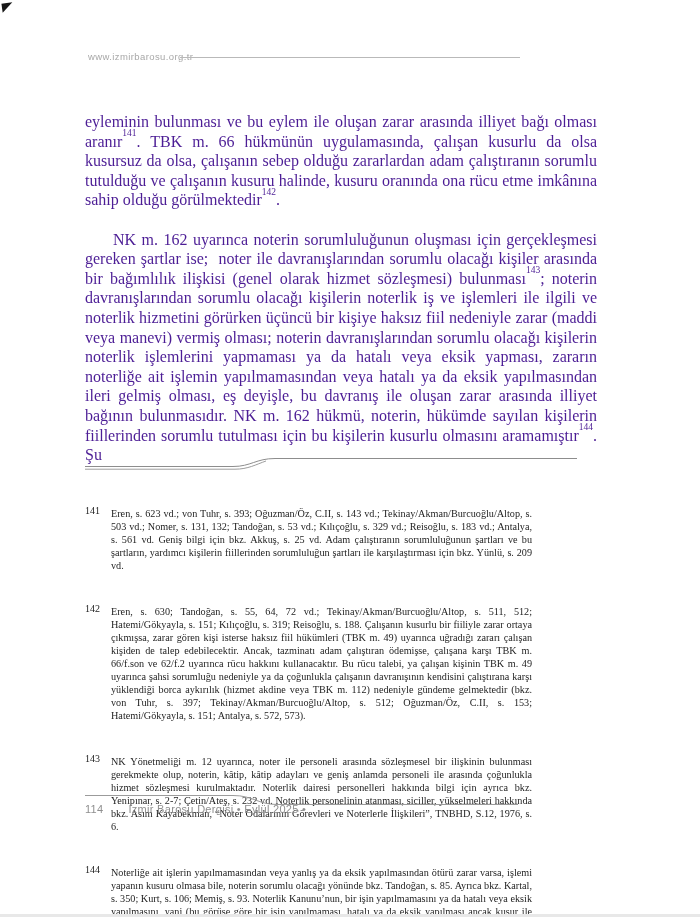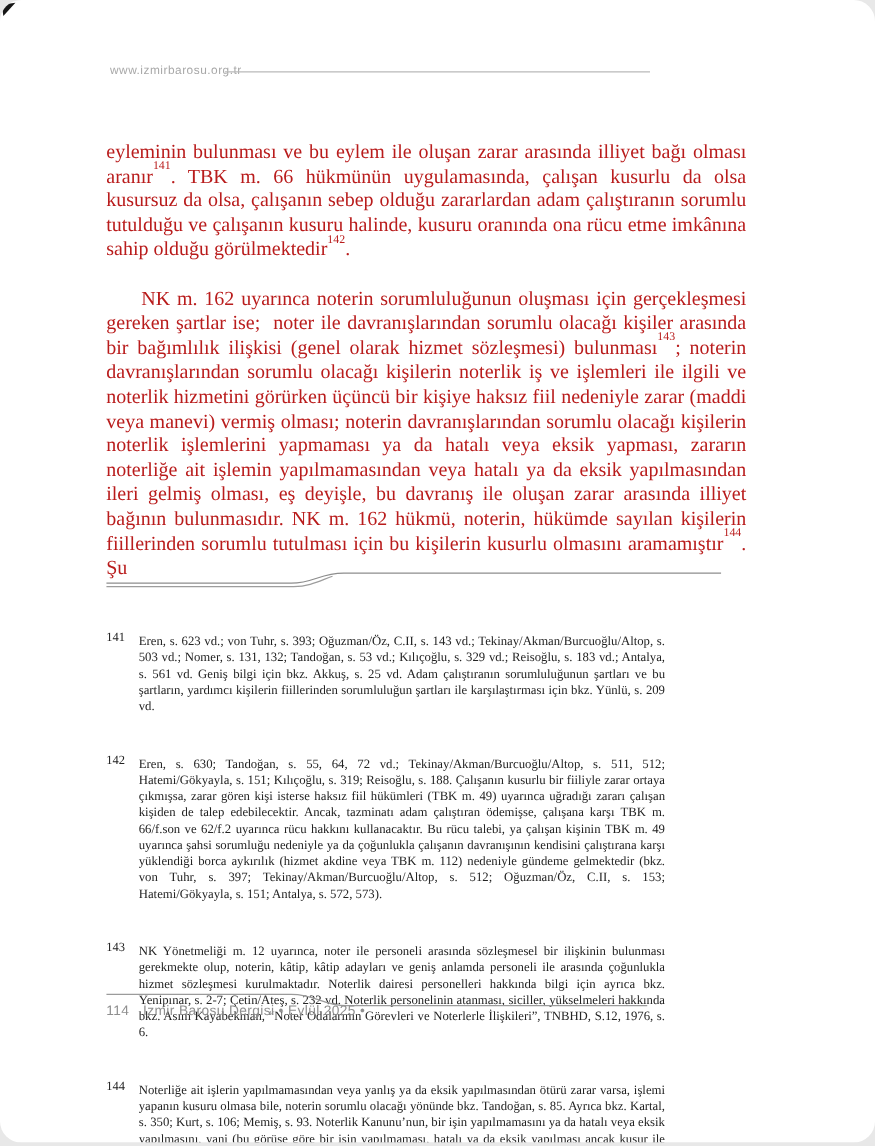"www.izmirbarosu.org.tr" .page { border-radius: 17px -> none }
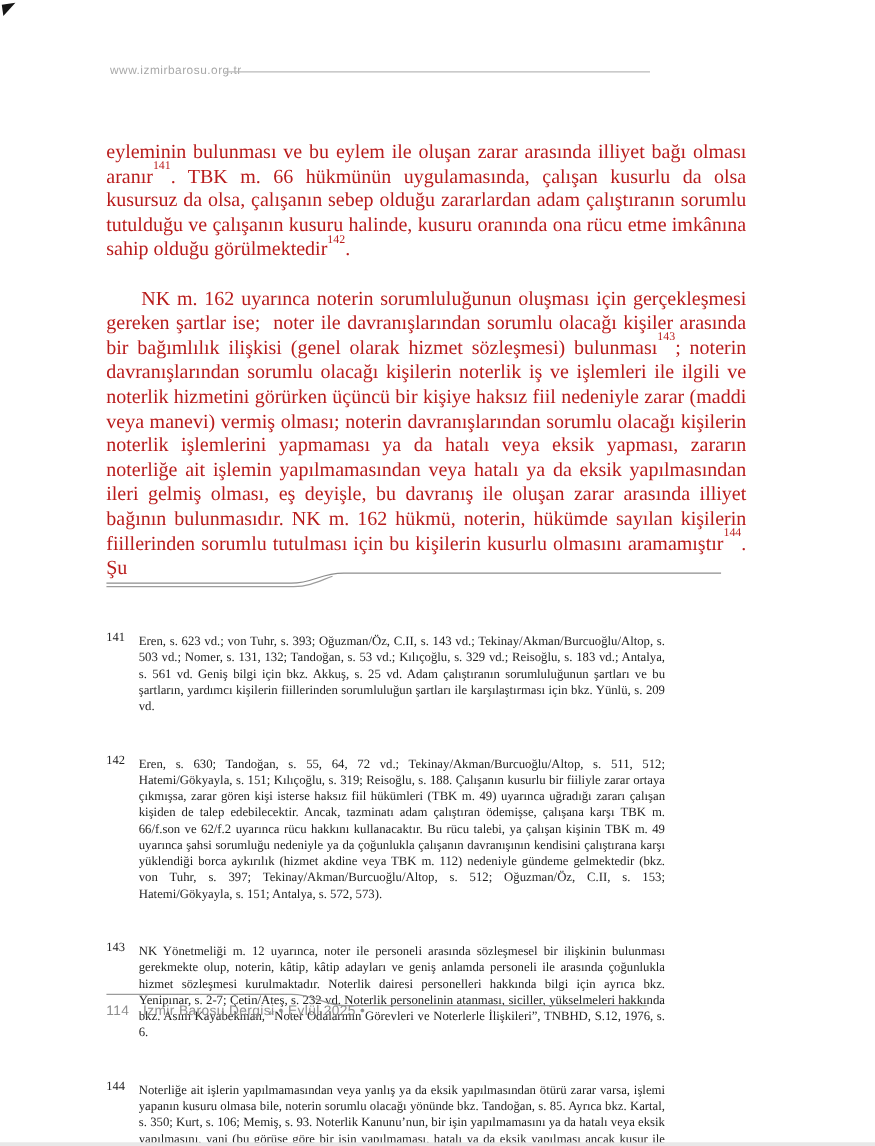"eyleminin bulunması ve bu eylem" .bodytext { color: #b91c1c -> #4c1d95 }
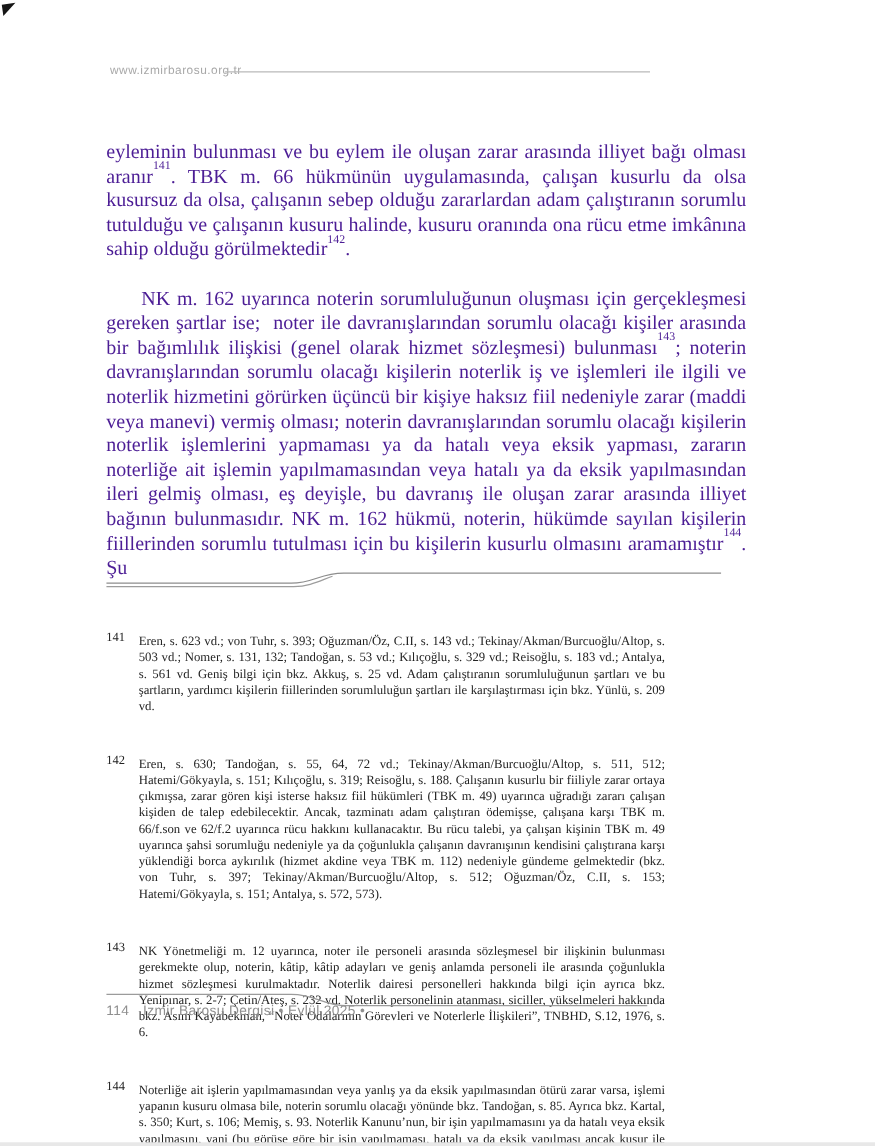"114" .footer-text .pageno { margin-right: 11px -> 25px }
